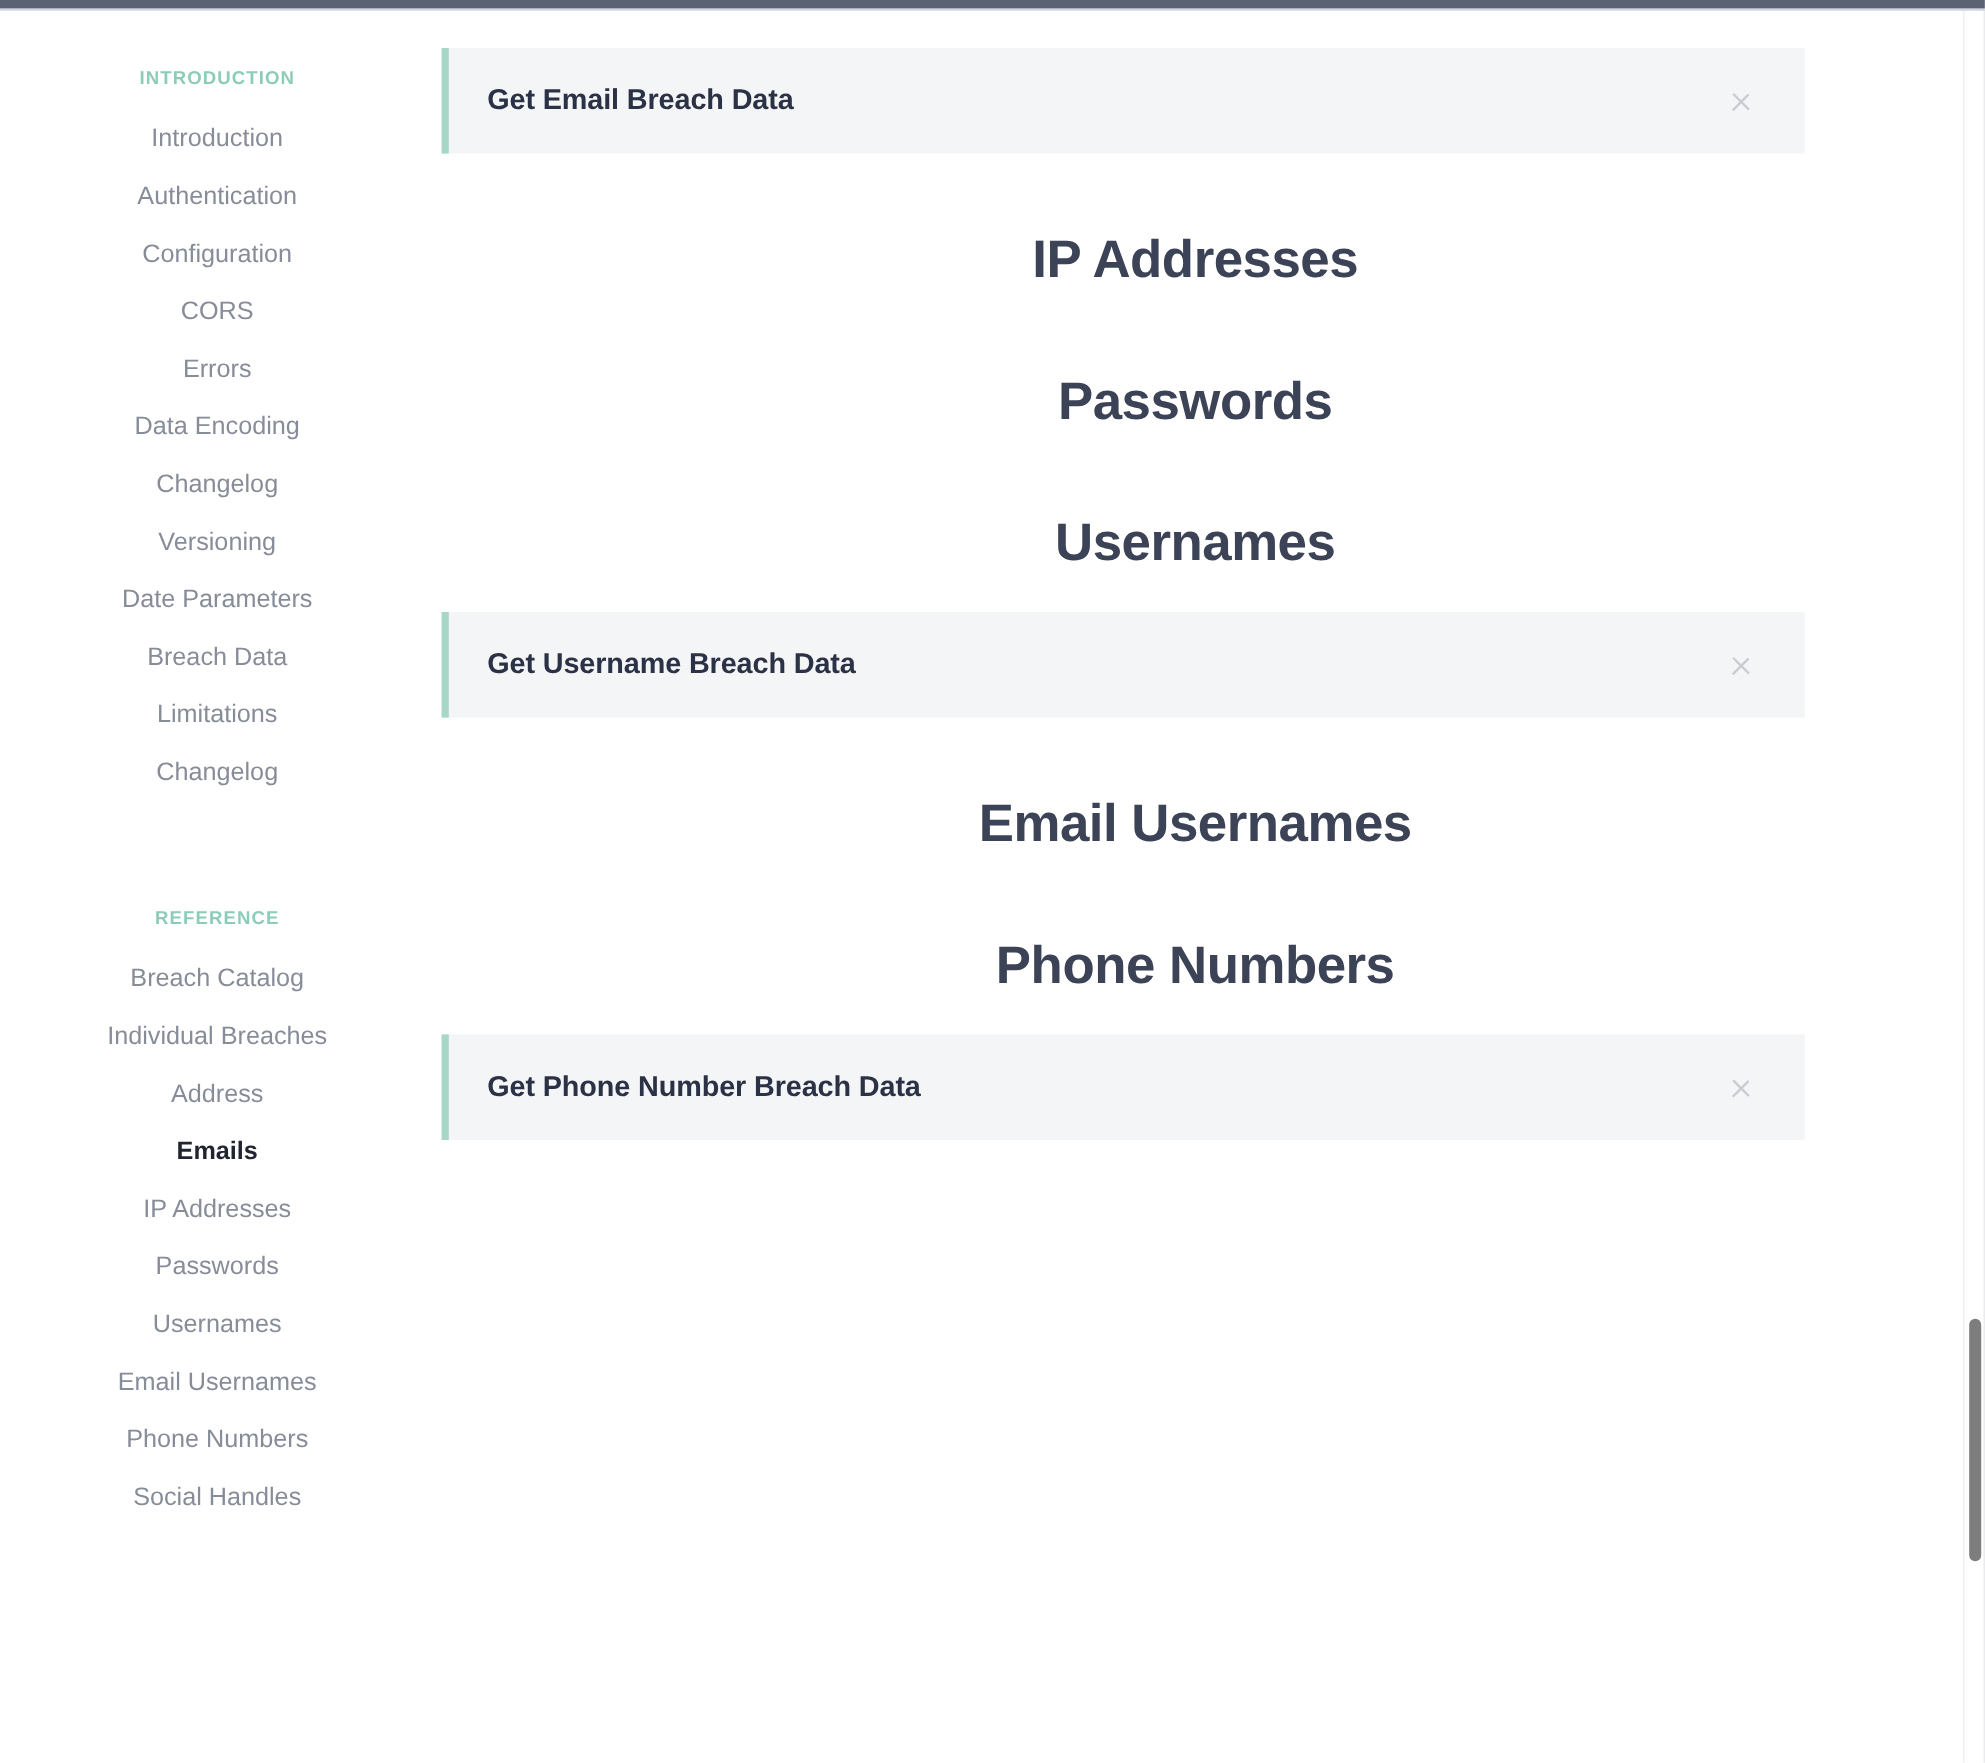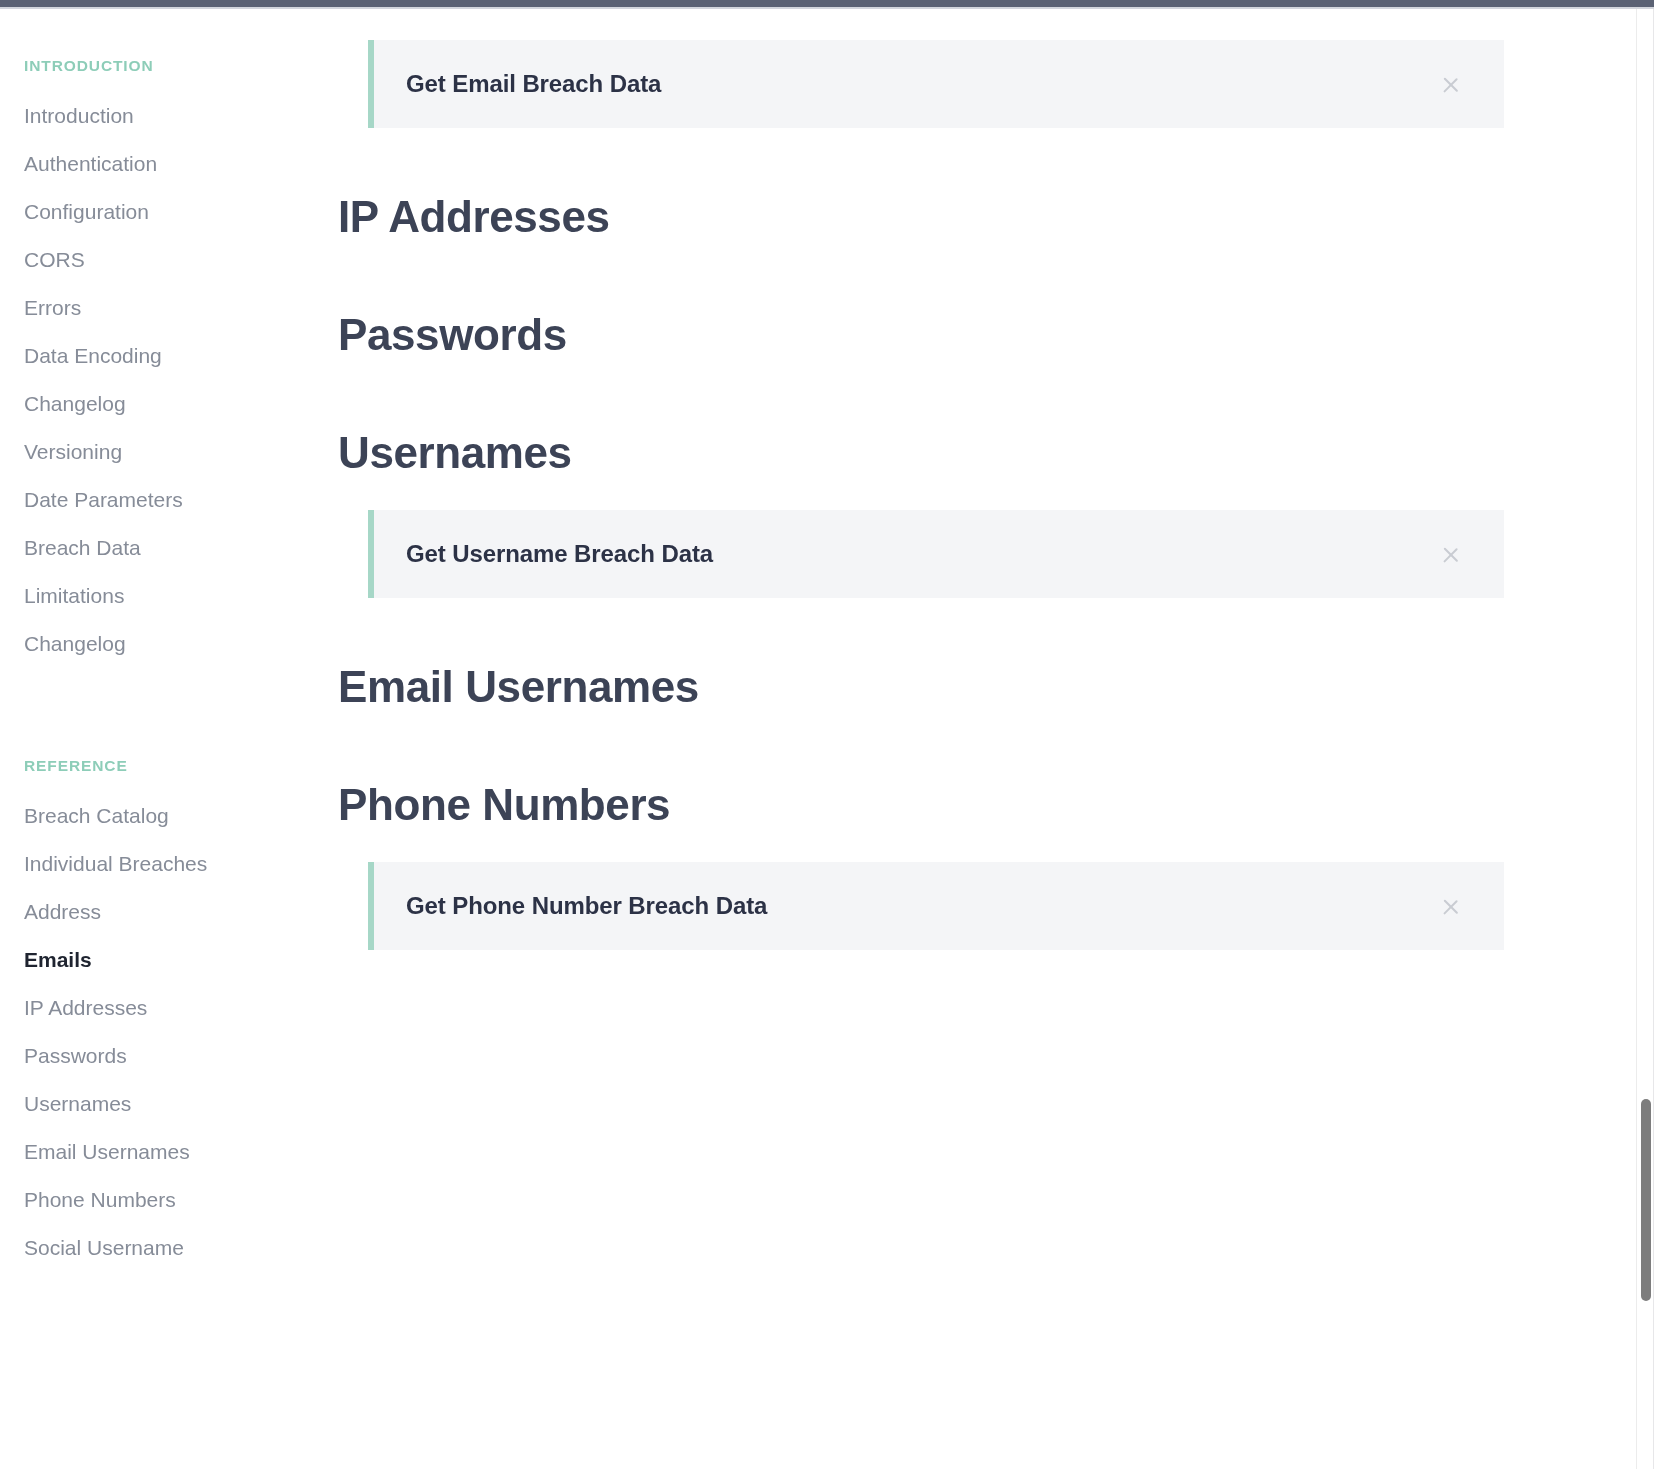"INTRODUCTION" #page { text-align: none -> center }
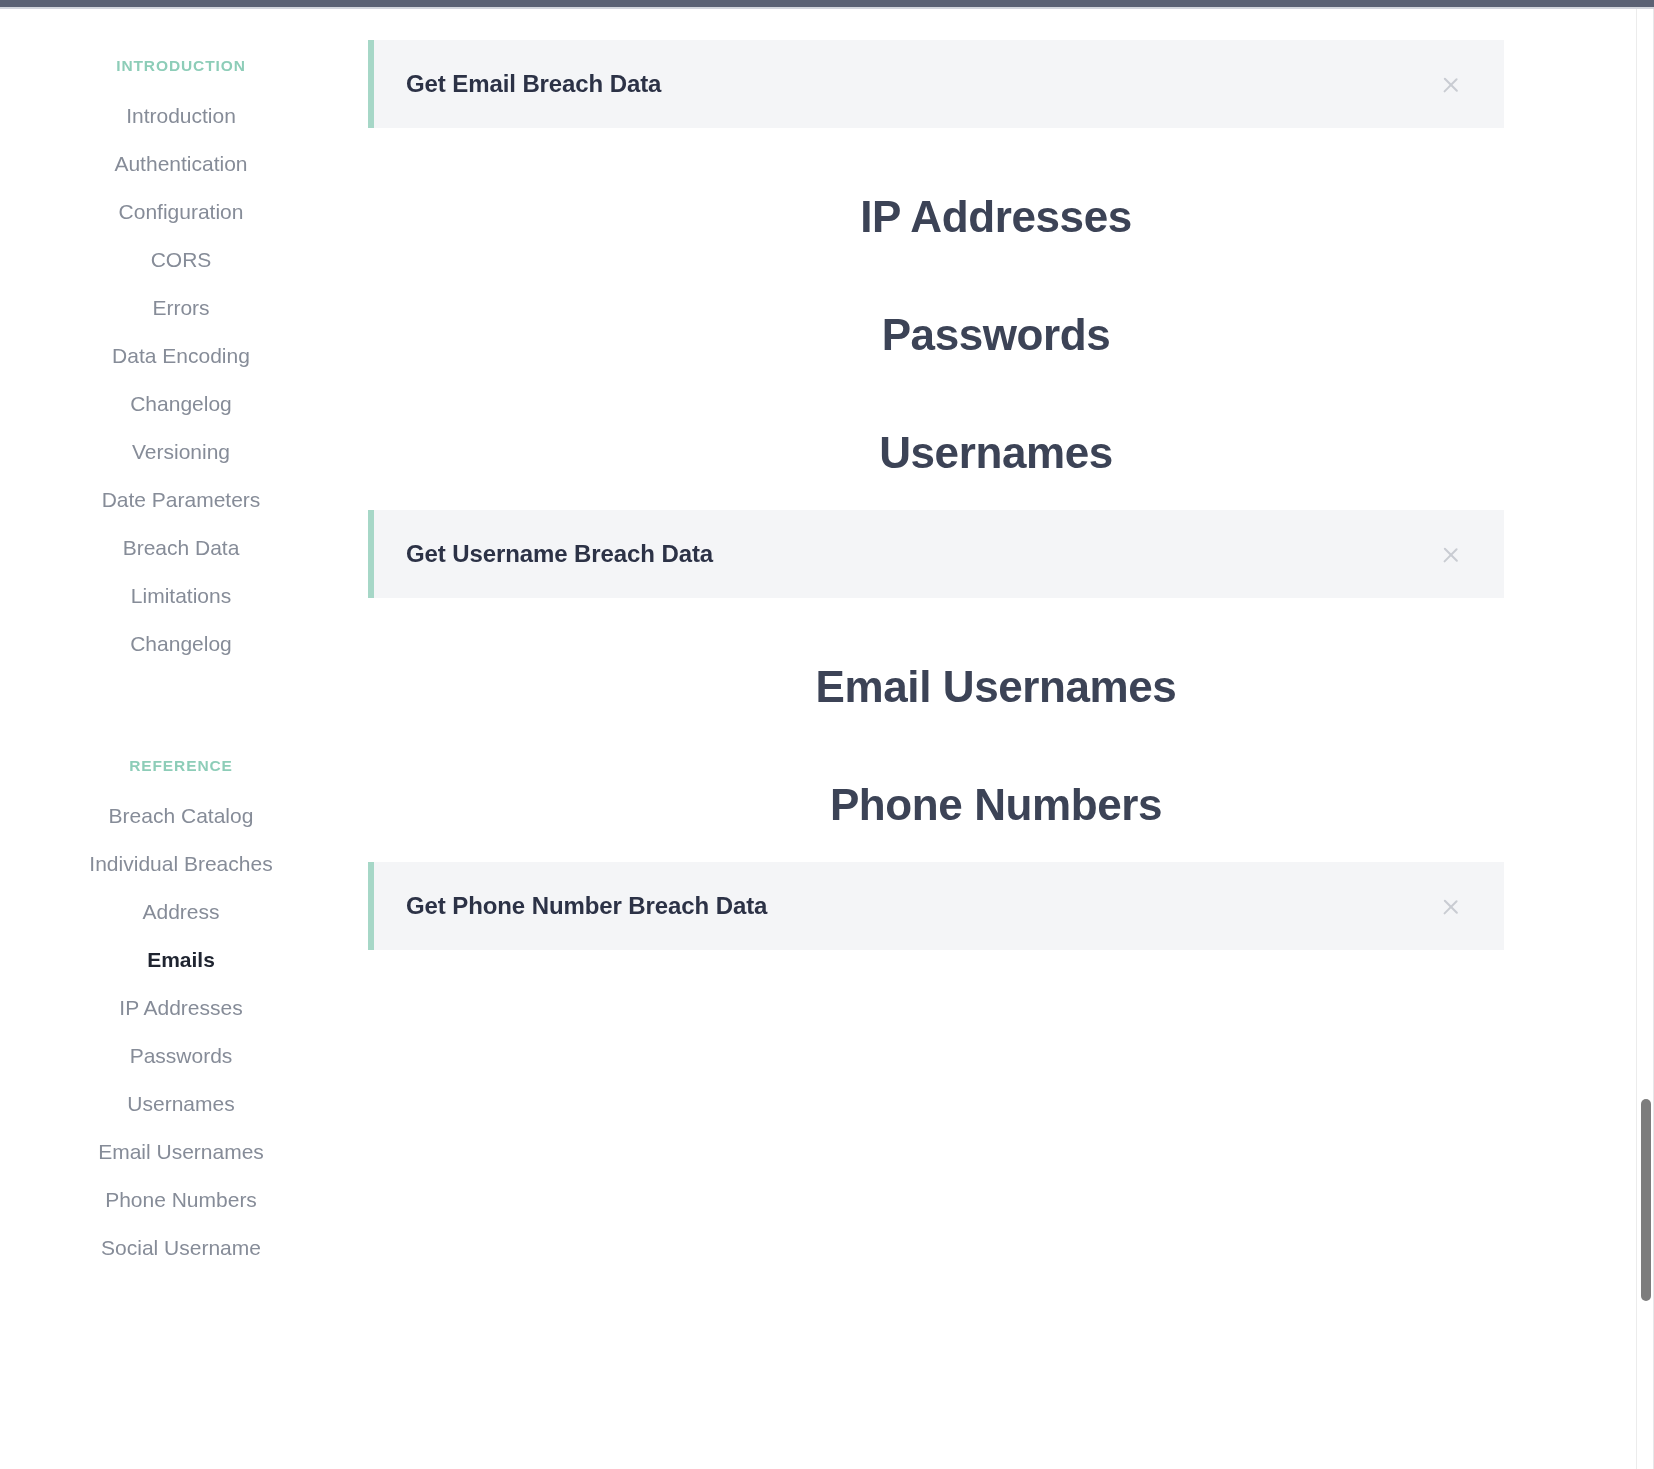"Social Username" div.nav-item { text: Username -> Handles }
